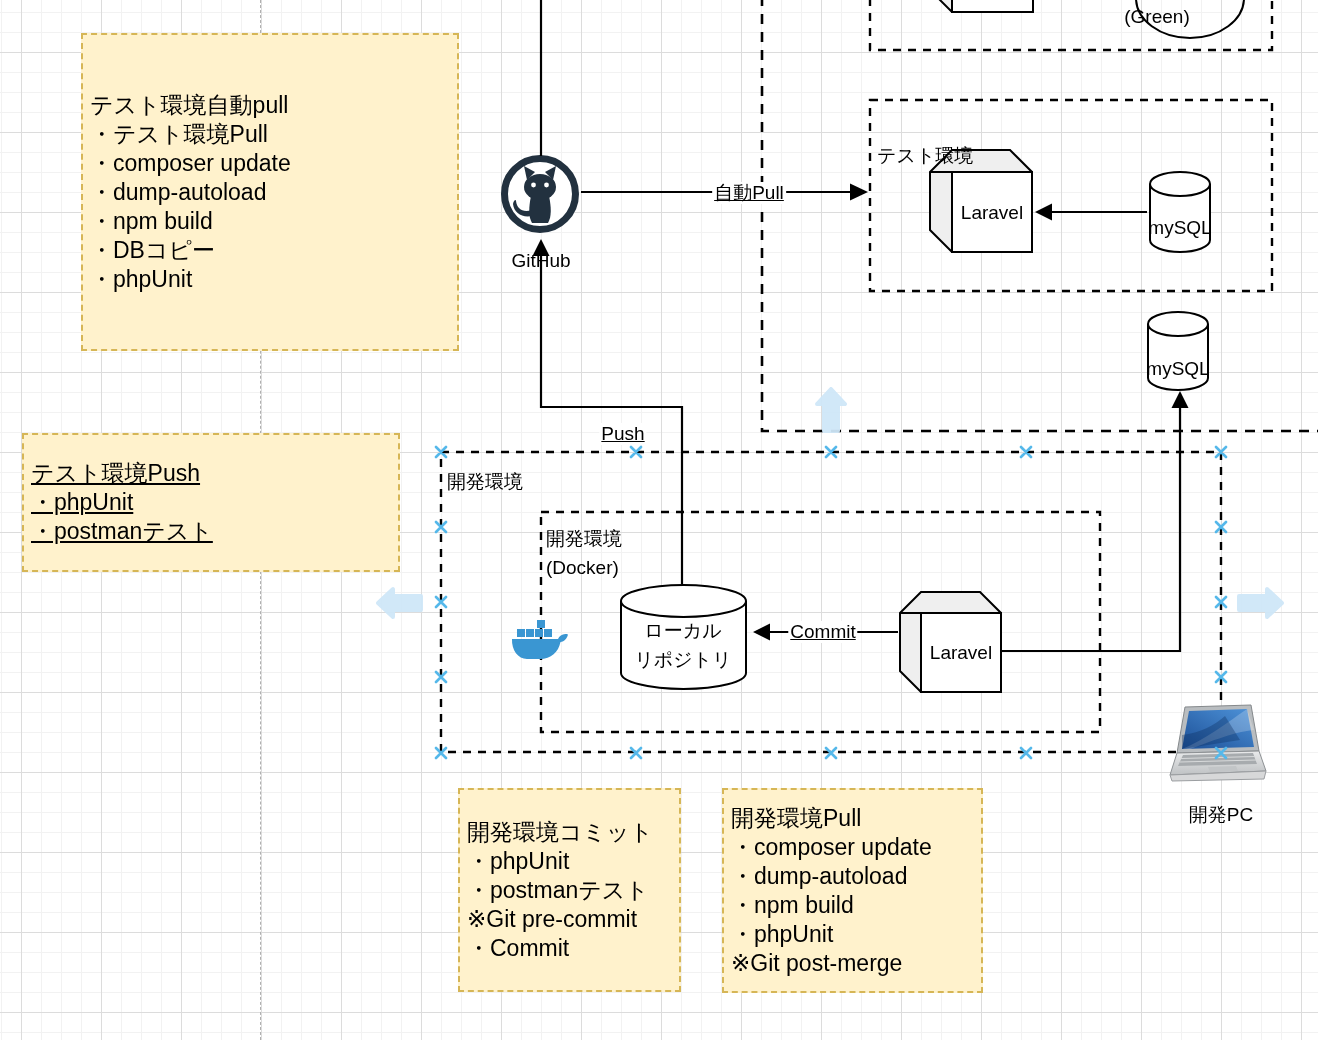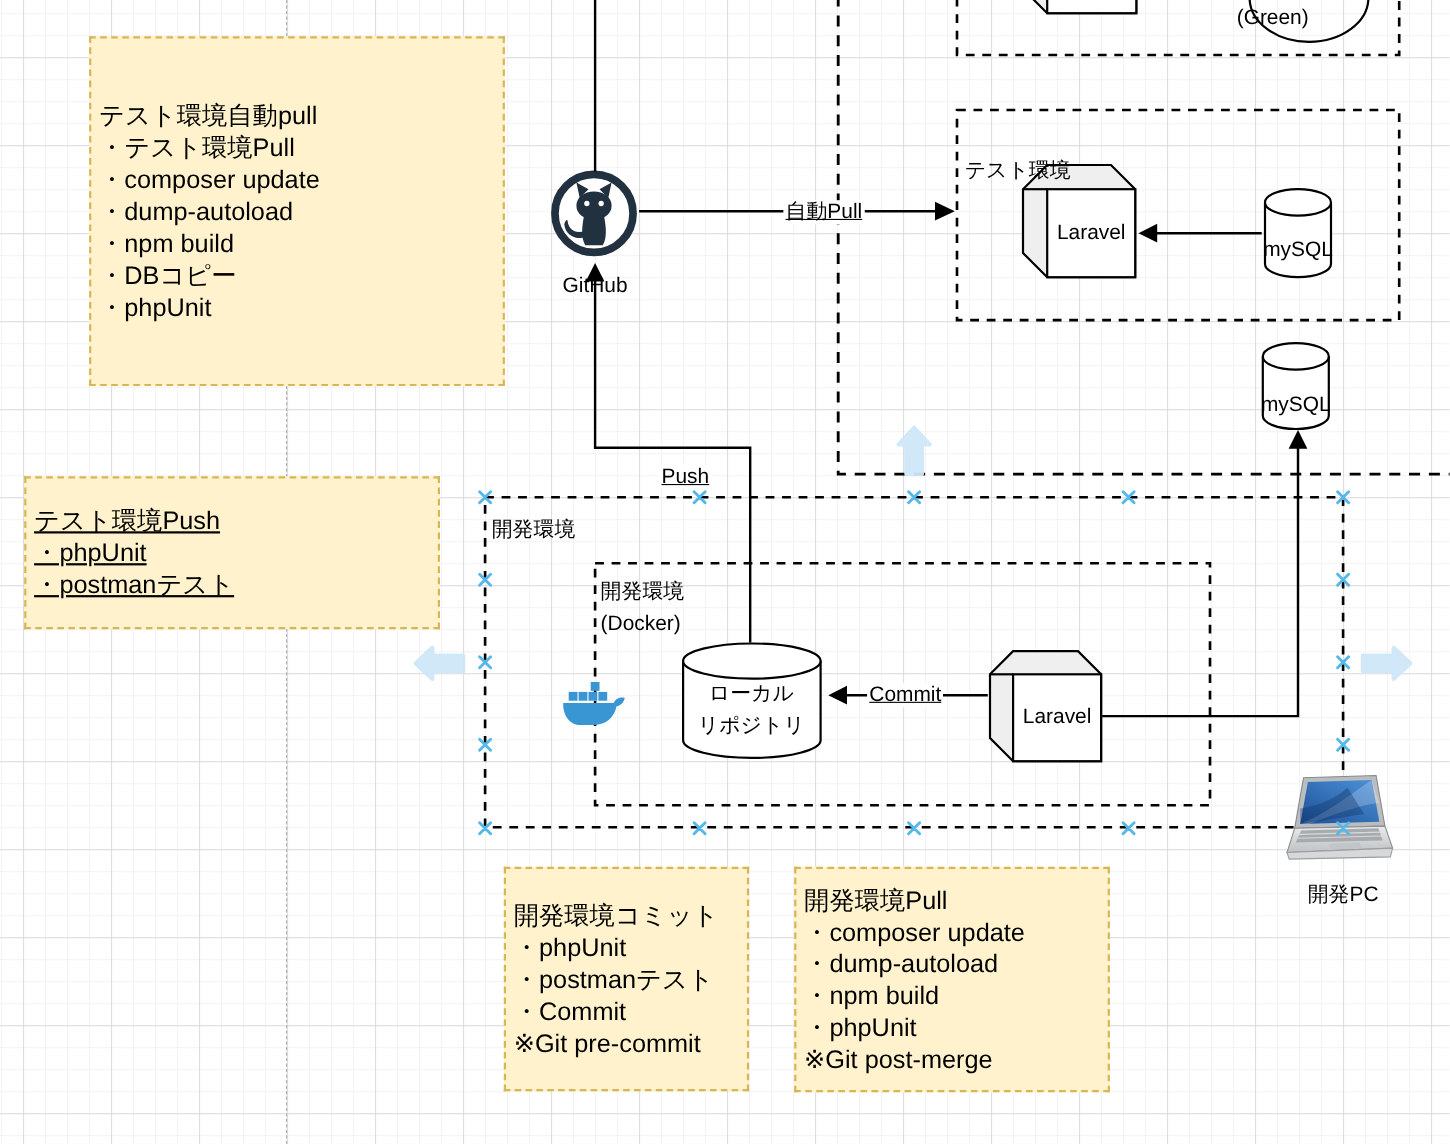"開発環境Pull" #note-dev-pull { width: 287px -> 261px }
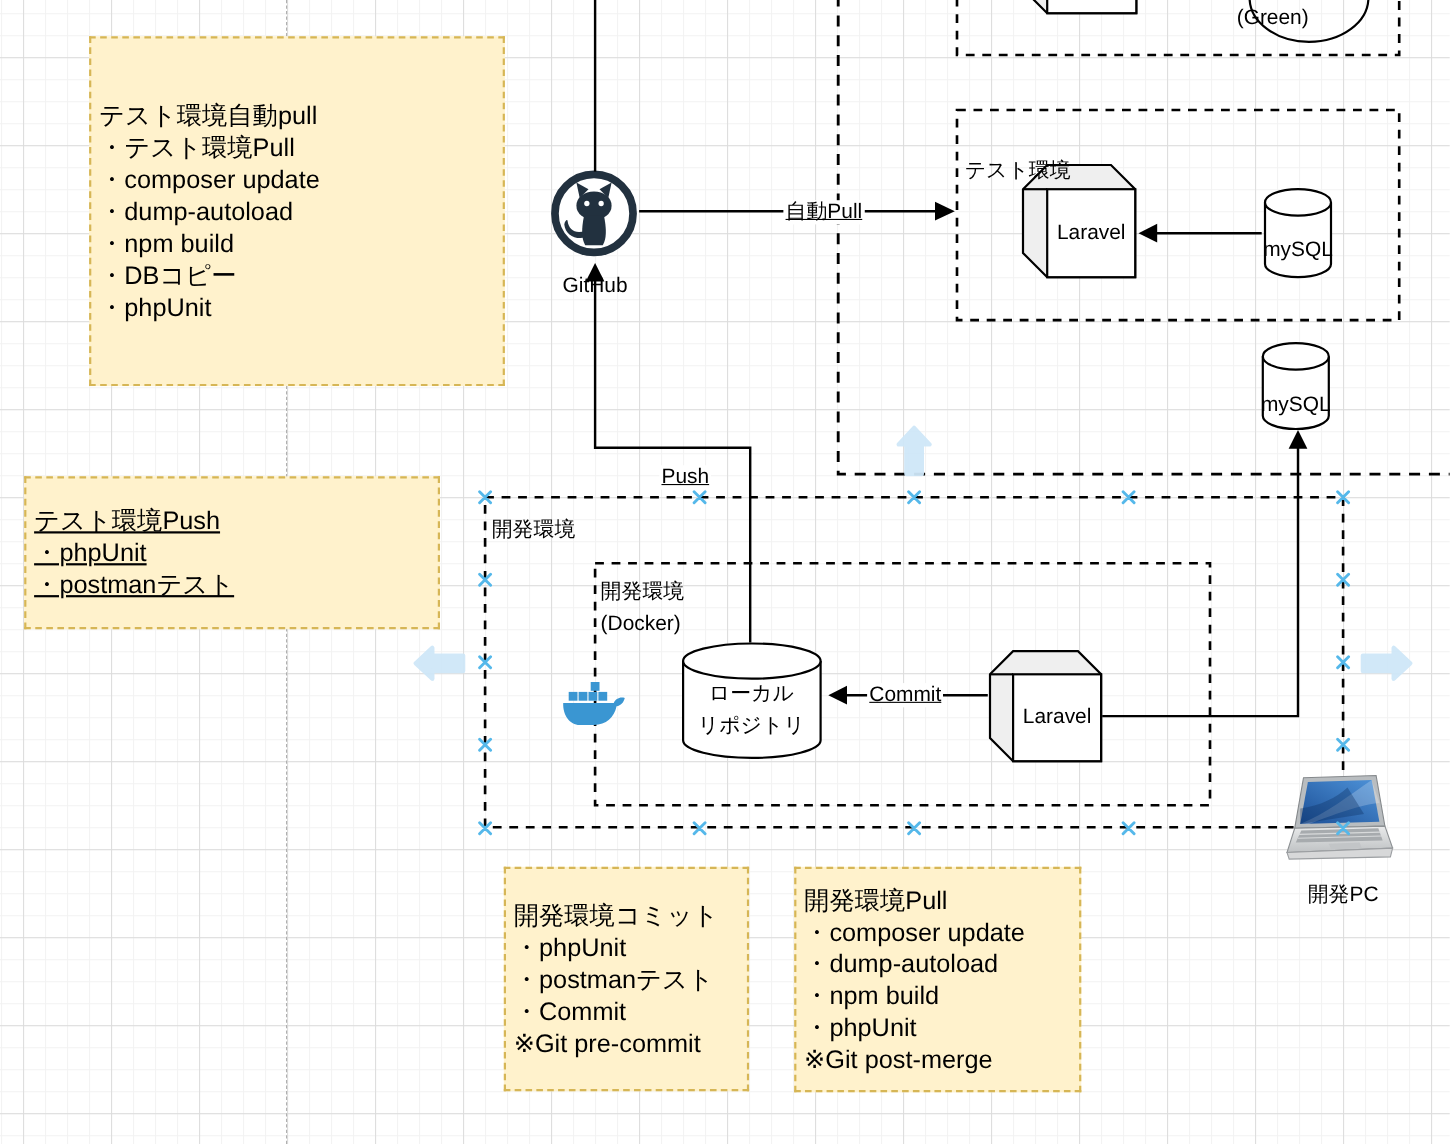"・Commit" div { order: before "※Git pre-commit" -> after "※Git pre-commit" }
